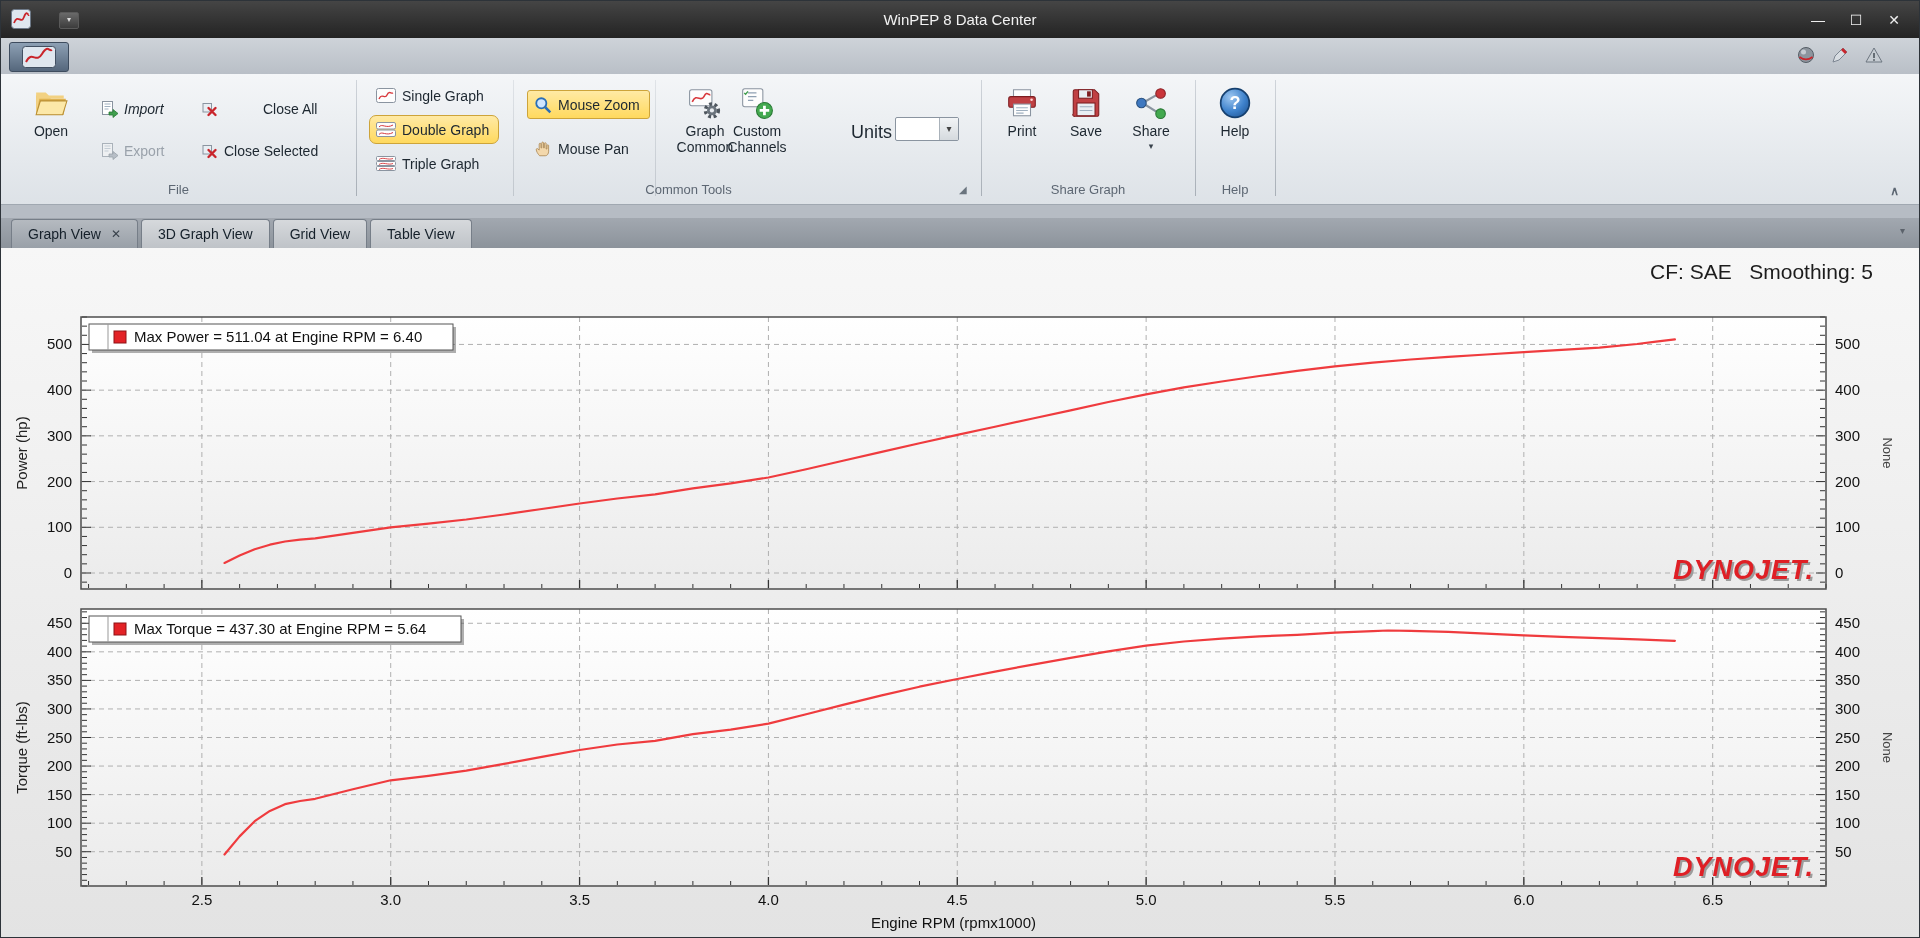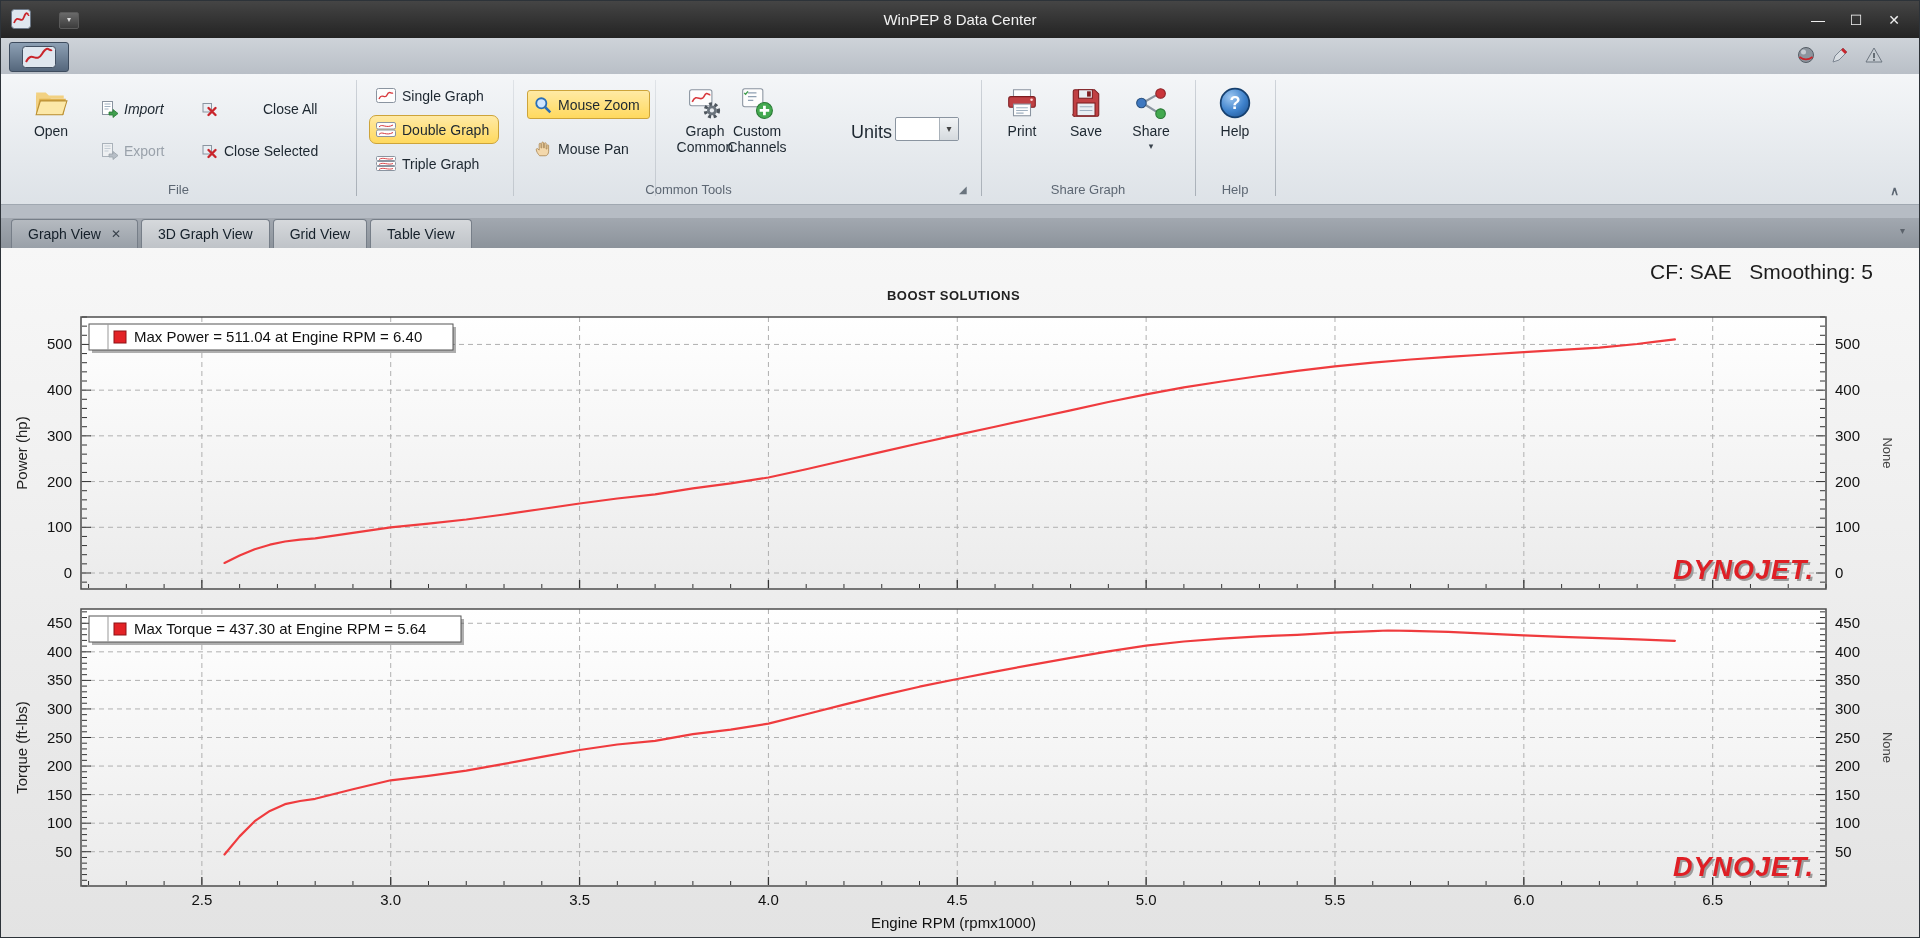"BOOST SOLUTIONS" div { html: <div>BOOST SOLUTIONS</div> -> none }
